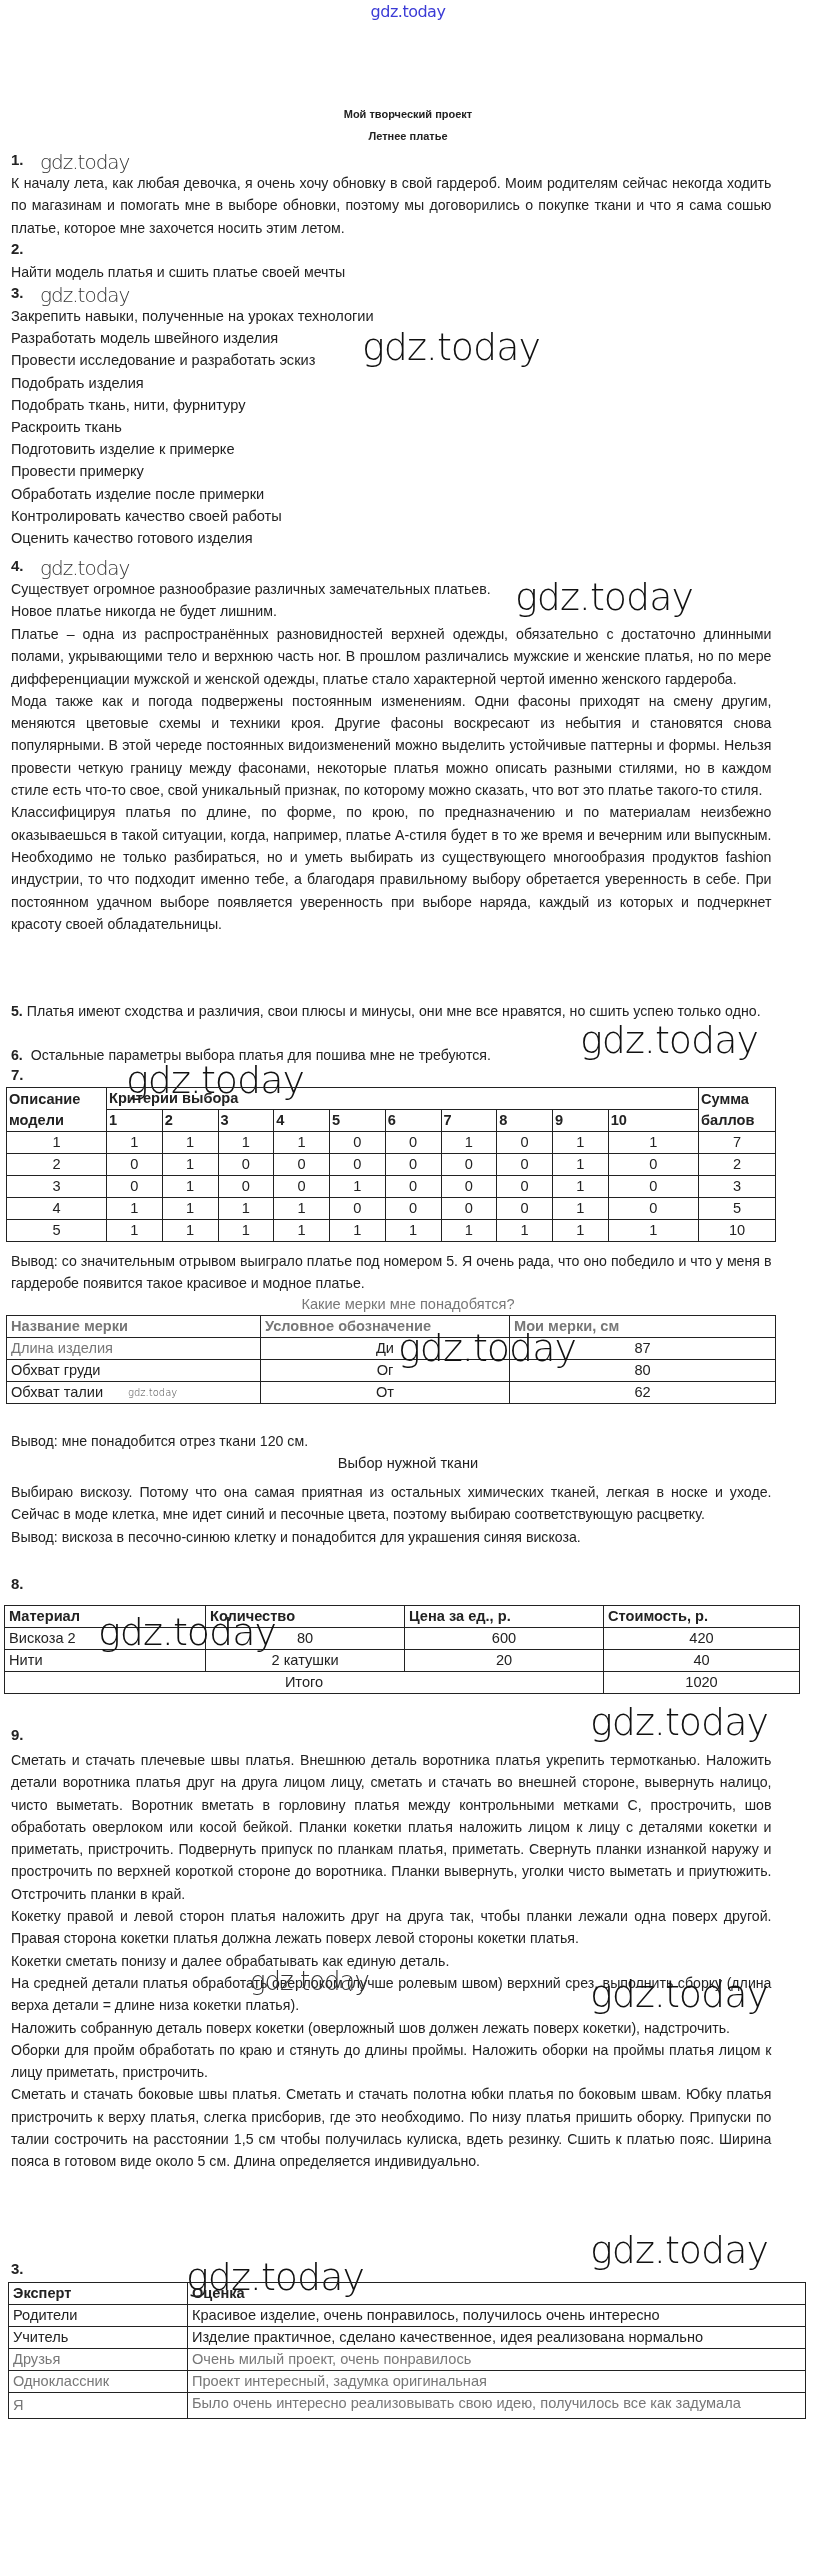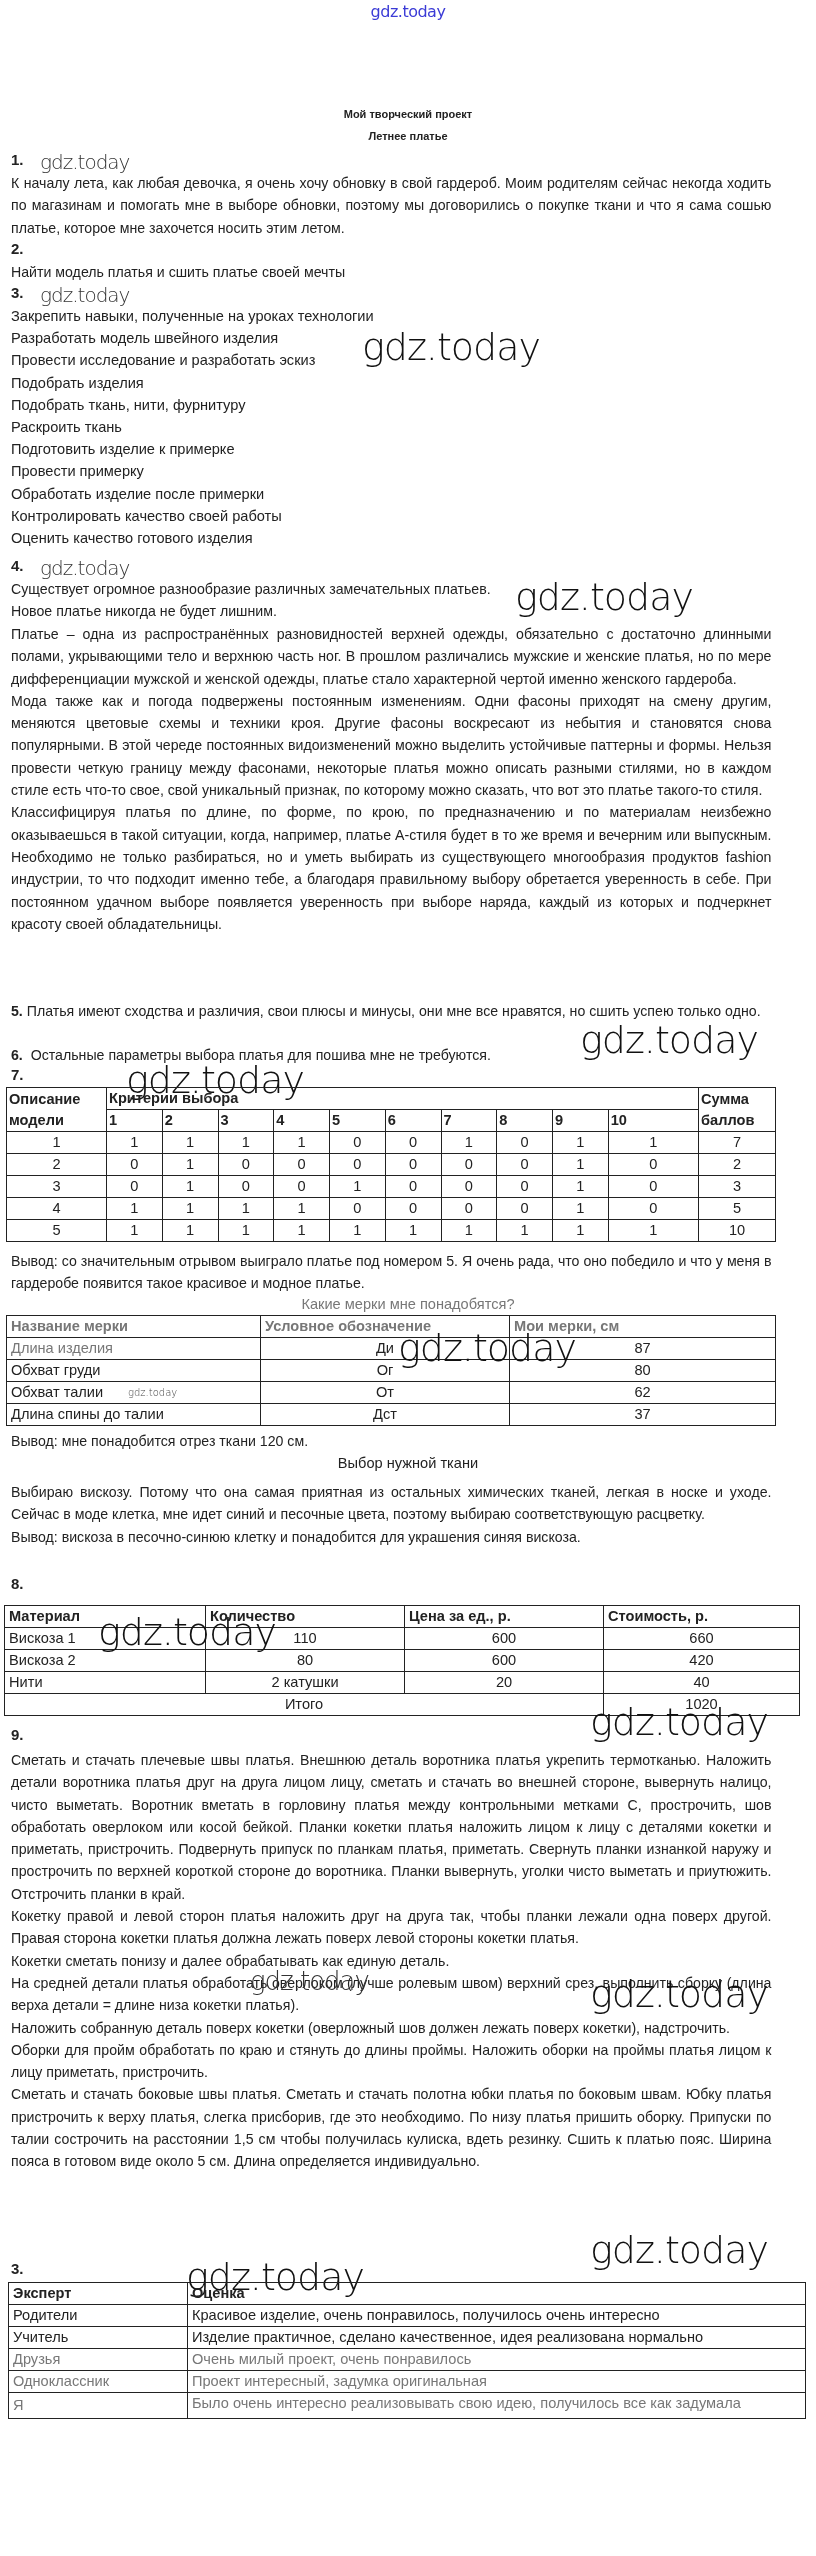"Длина спины до талии" tr { html: <tr> <td>Длина спины до талии</td> <td>Дст</td> <td>37</td> </tr> -> none }
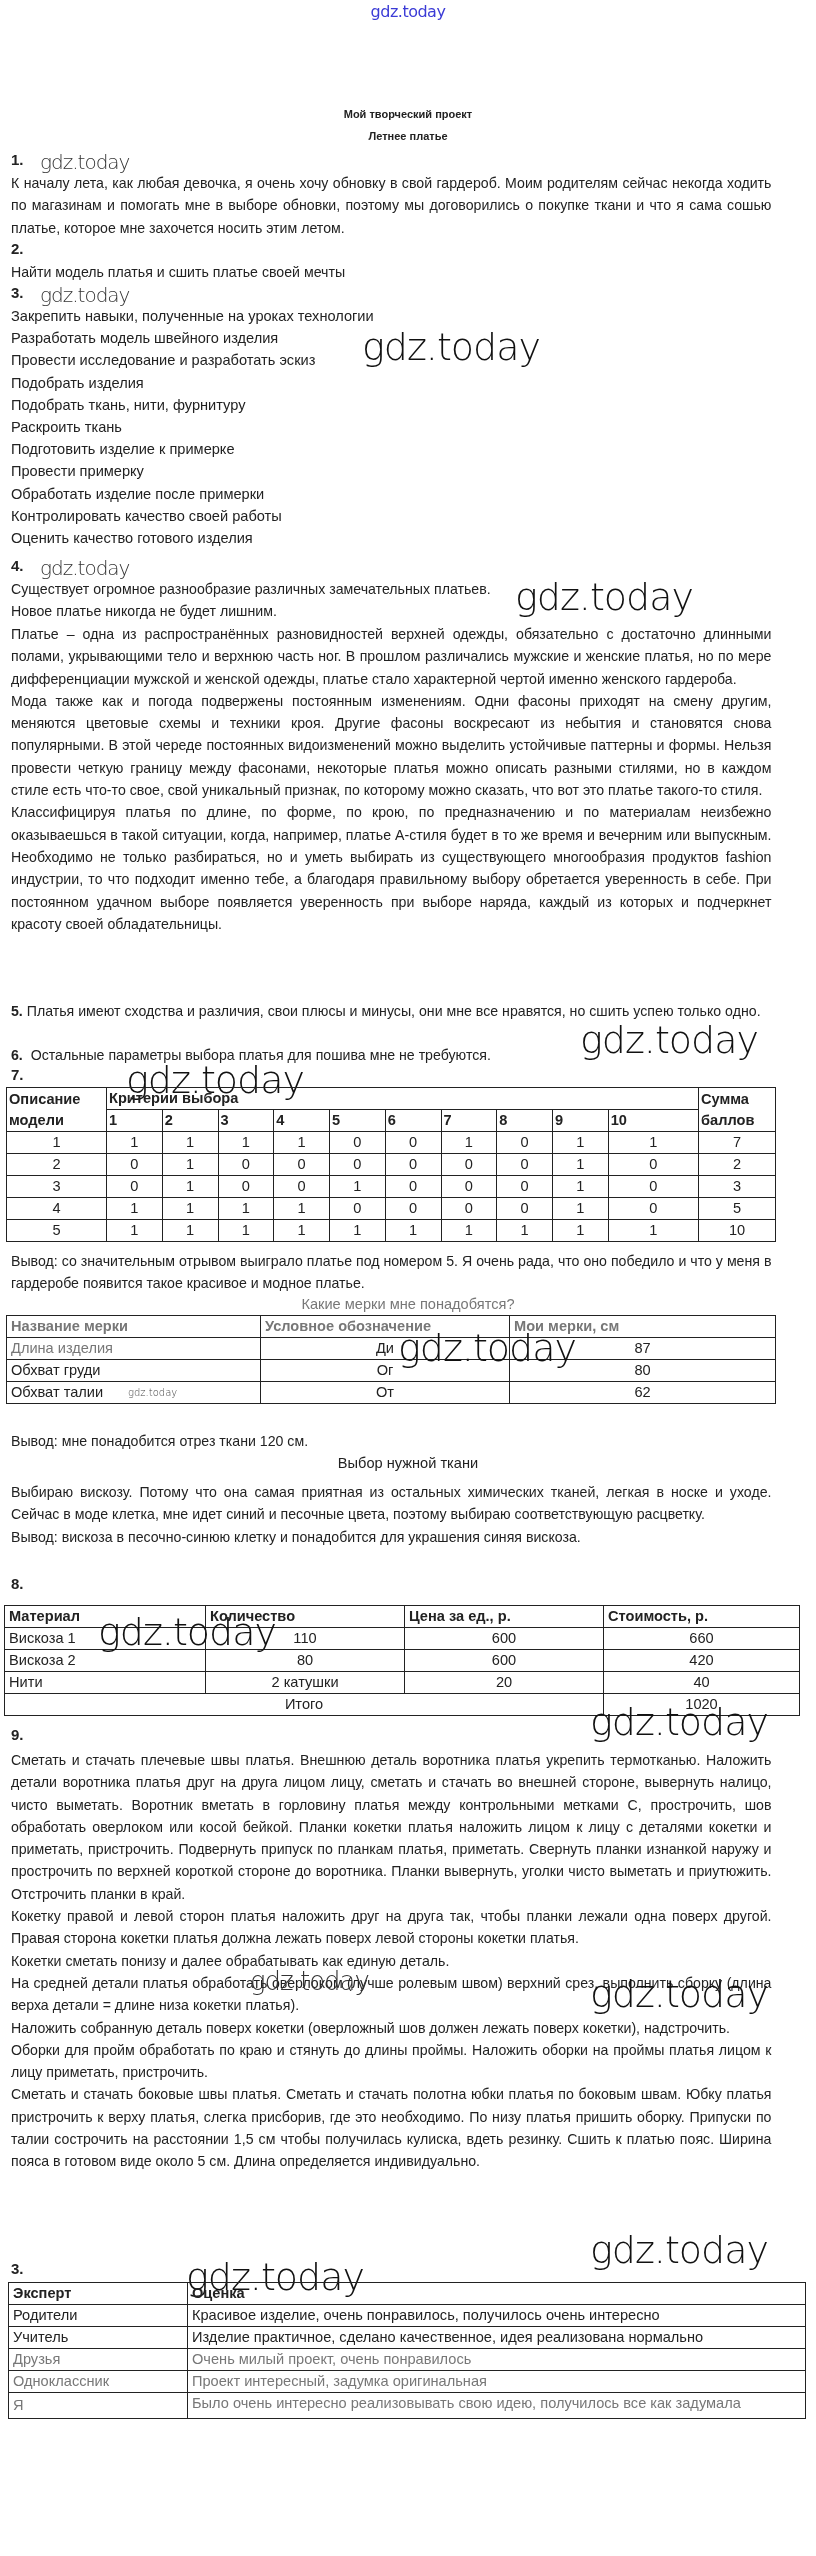"Вискоза 1" tr { html: <tr> <td>Вискоза 1</td> <td>110</td> <td>600</td> <td>660</td> </tr> -> none }
